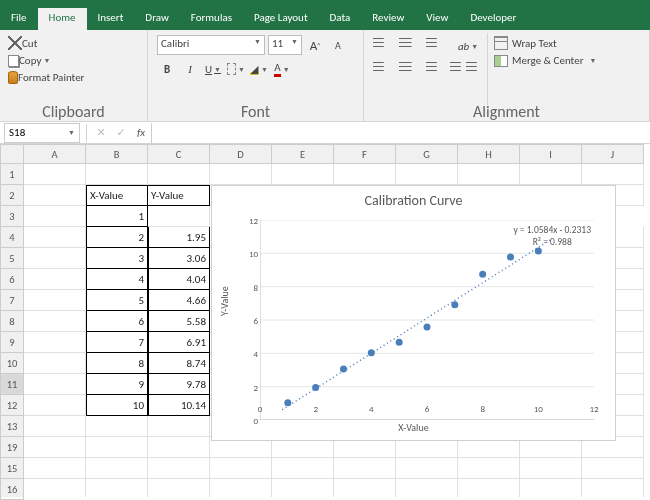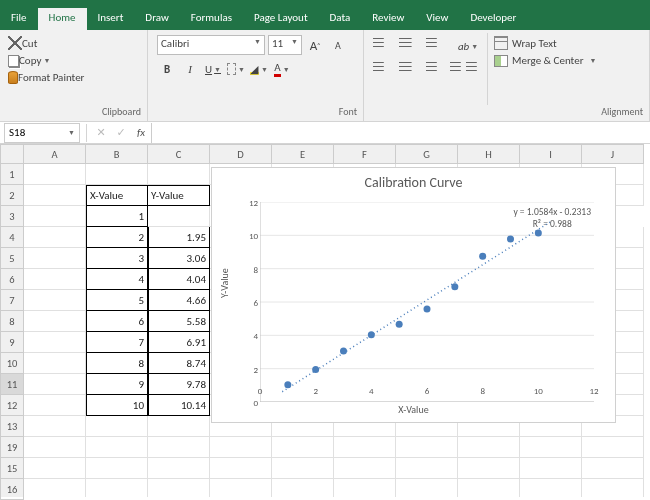"Clipboard" .group-label { font-size: 10px -> 16px; text-align: right -> center }
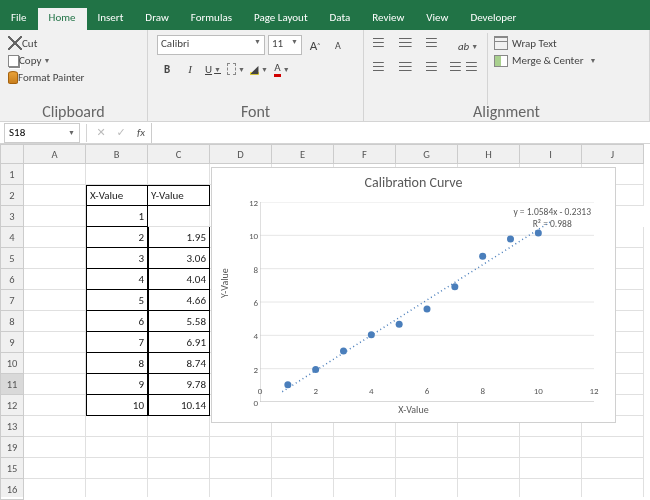"Calibration Curve" .chart { top: 23px -> 41px }
